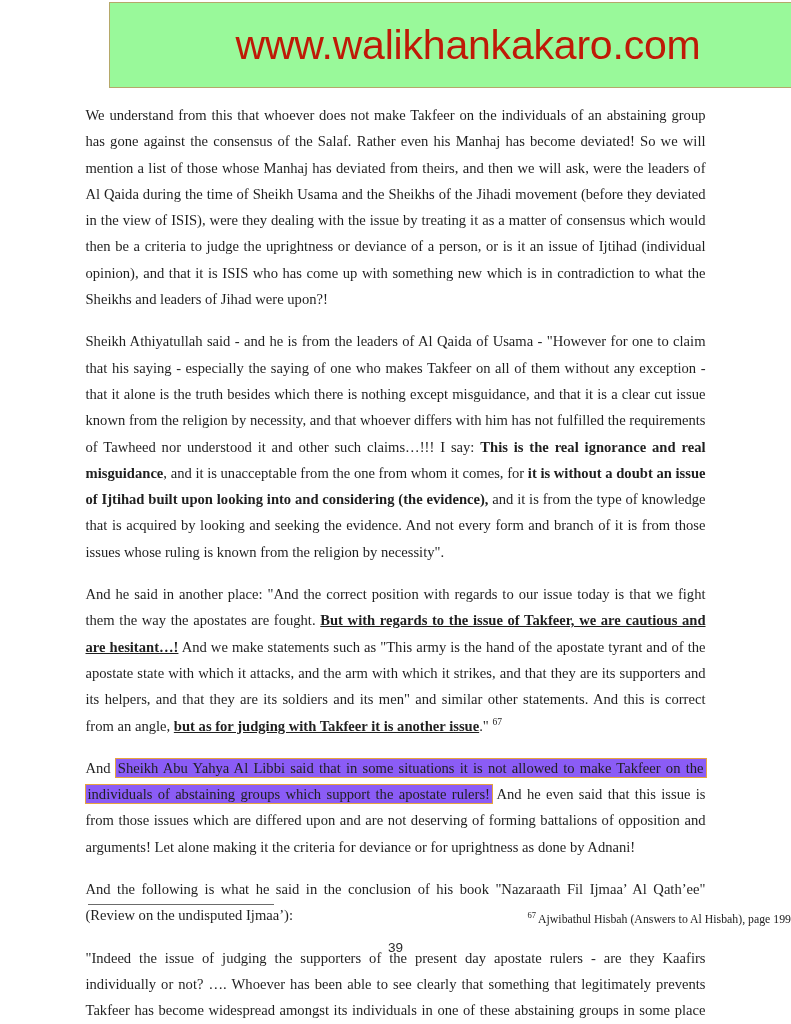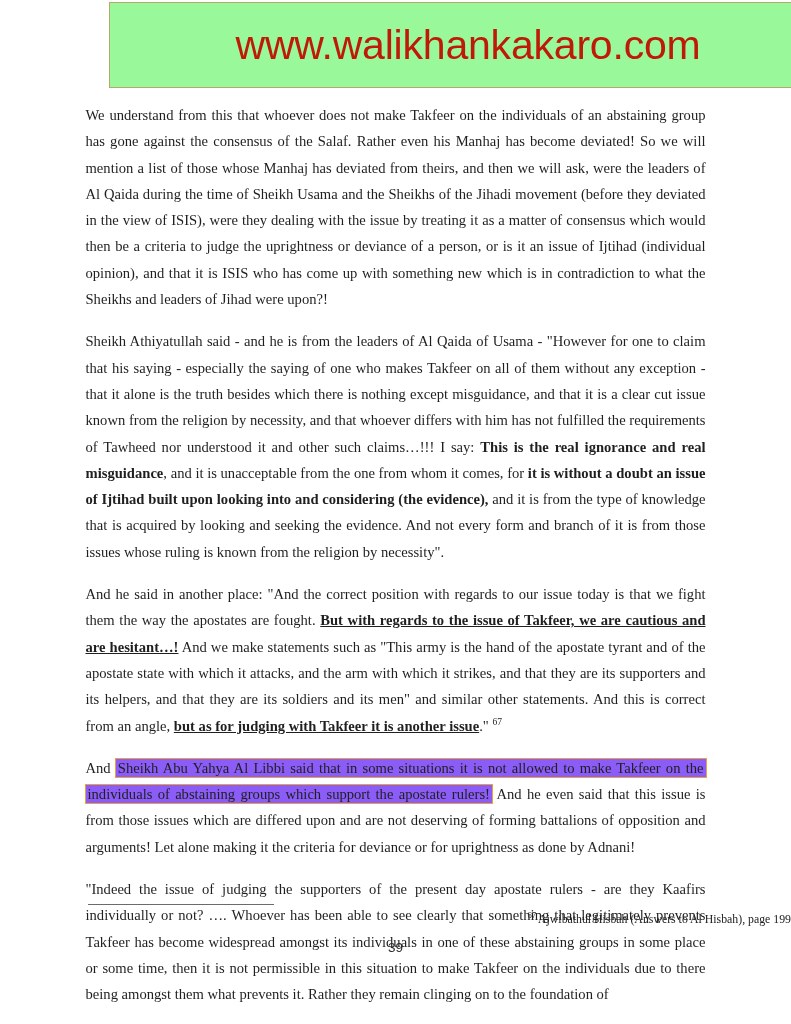"And the following is what" p.para { html: none -> <p><span>And the following is what he said in the conclusion of his book "Nazaraath Fil Ijmaa’ Al Qath’ee" (Review on the undisputed Ijmaa’):</span></p> }
